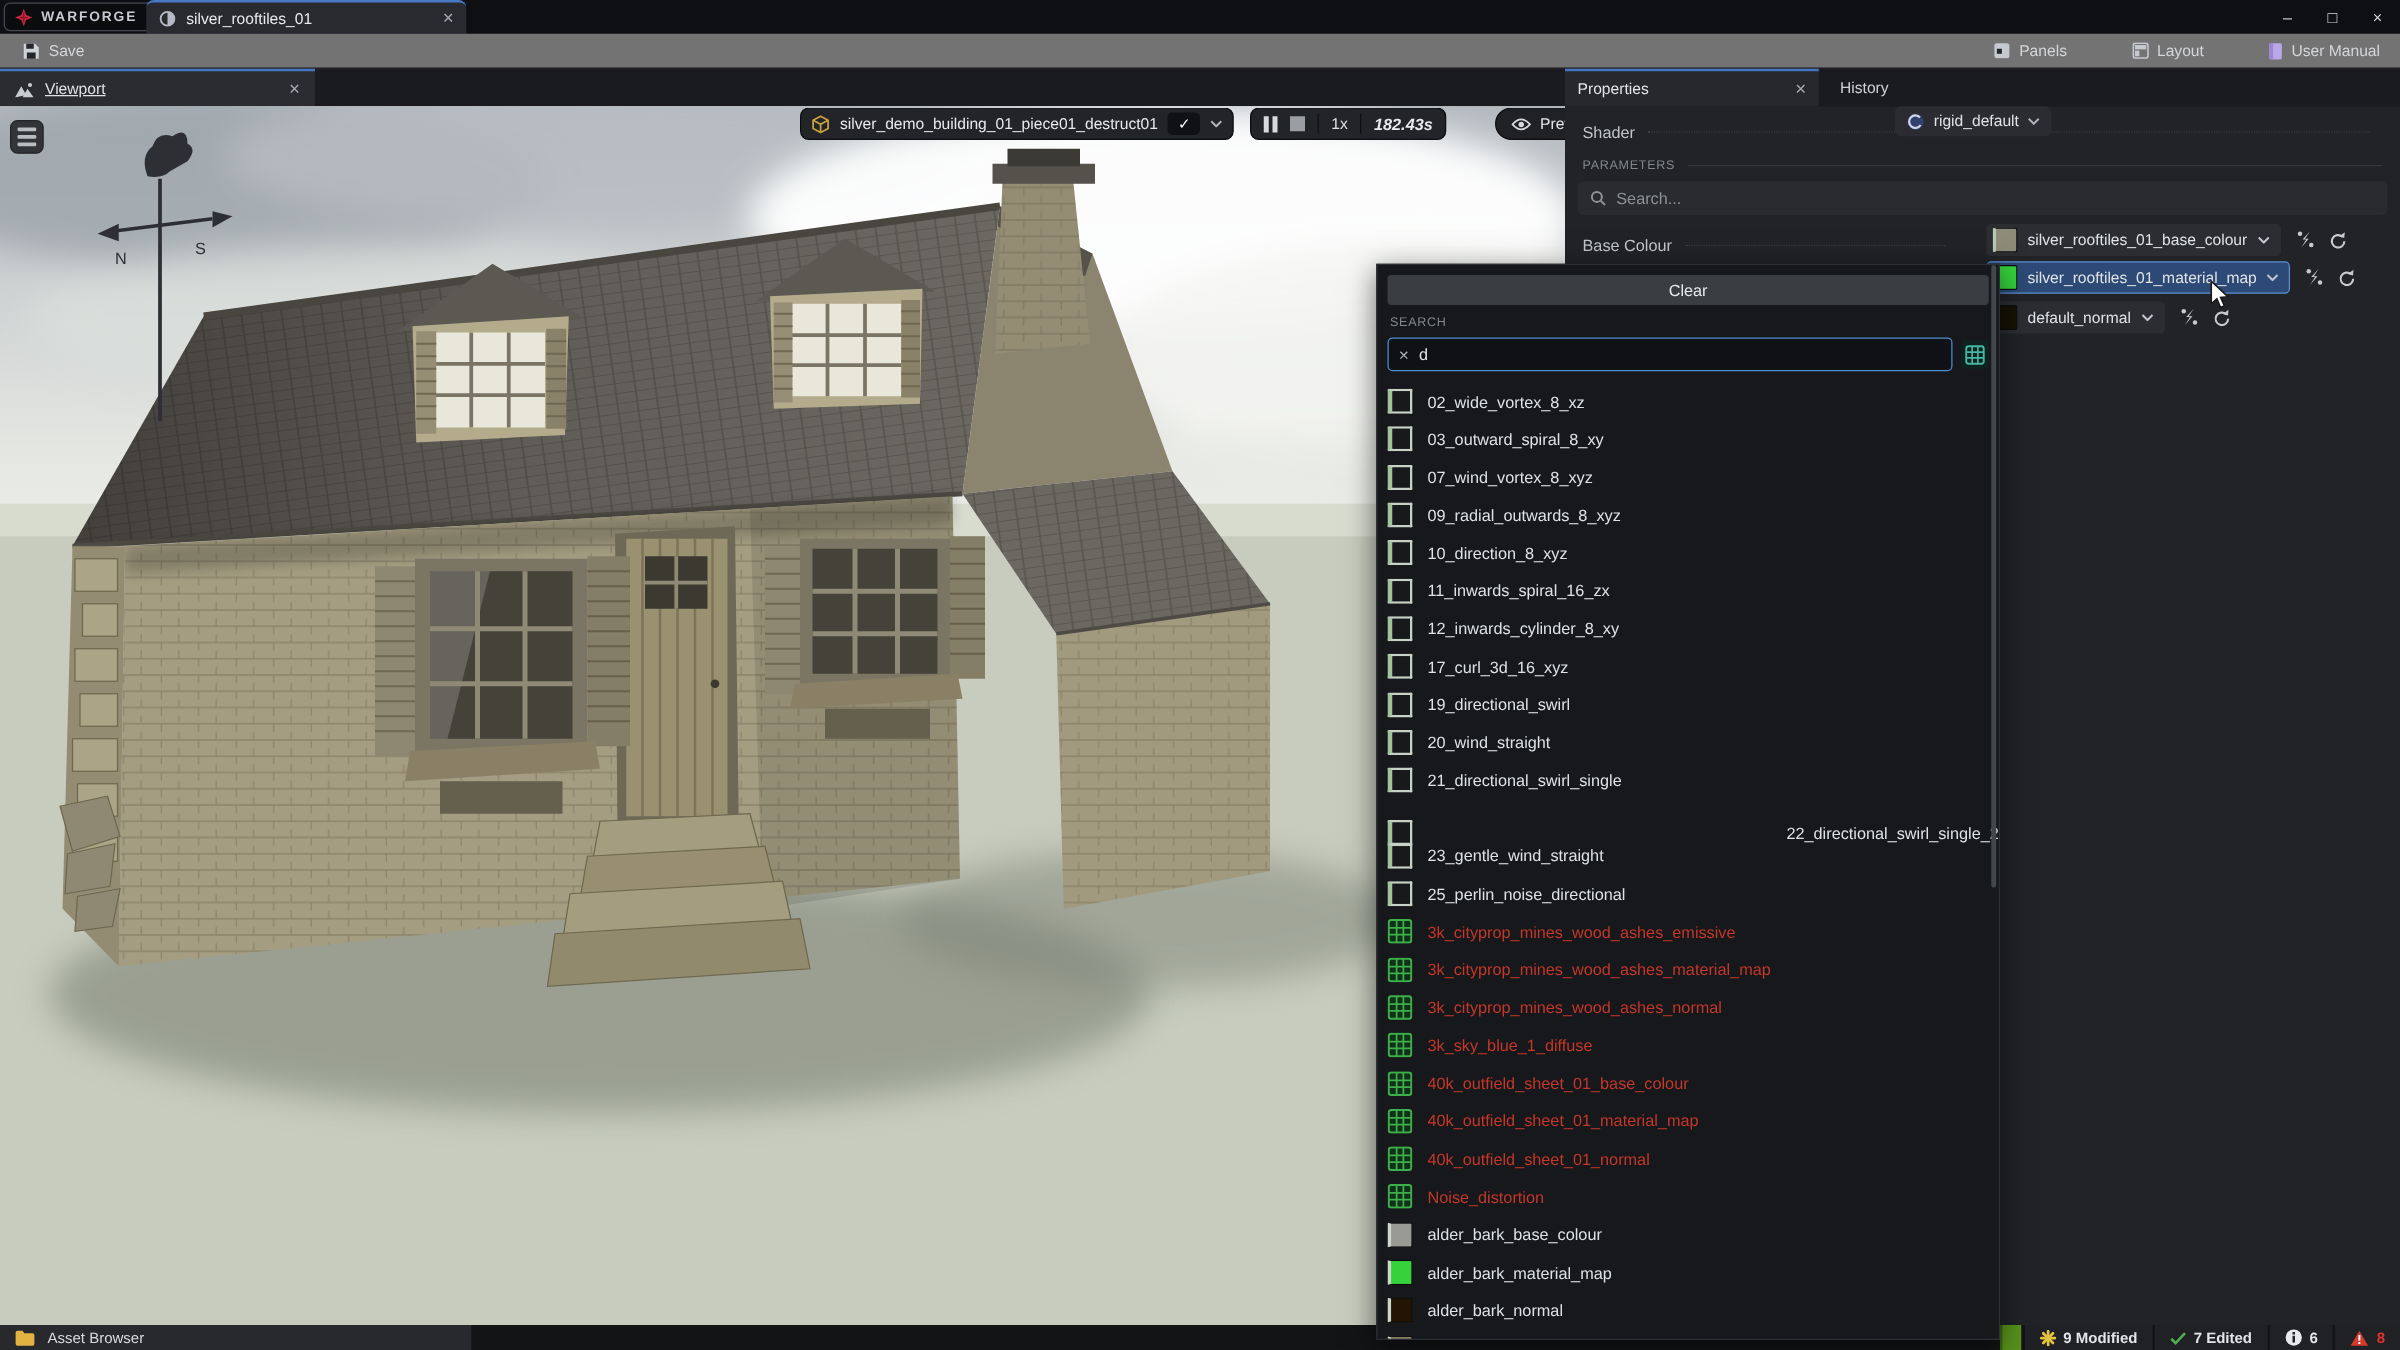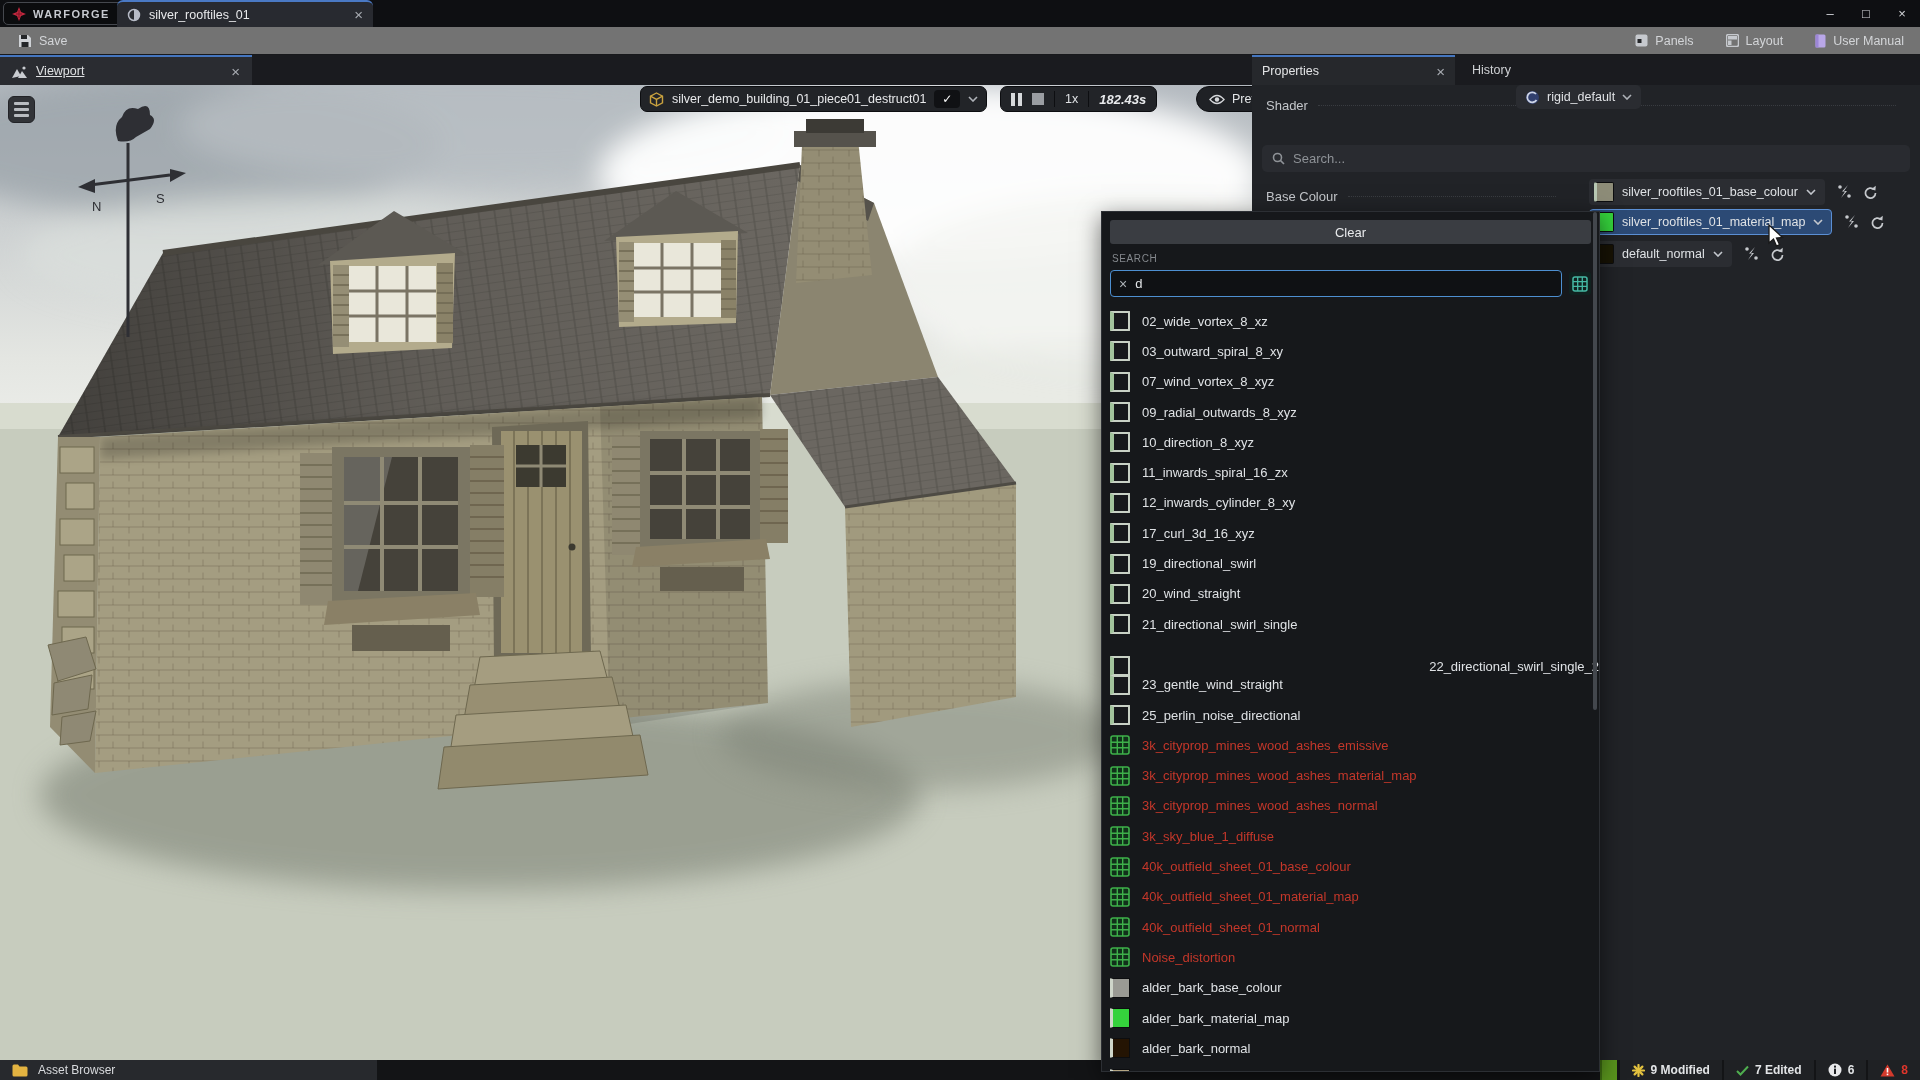"Panels" .menubar-right { gap: 12px -> 32px }
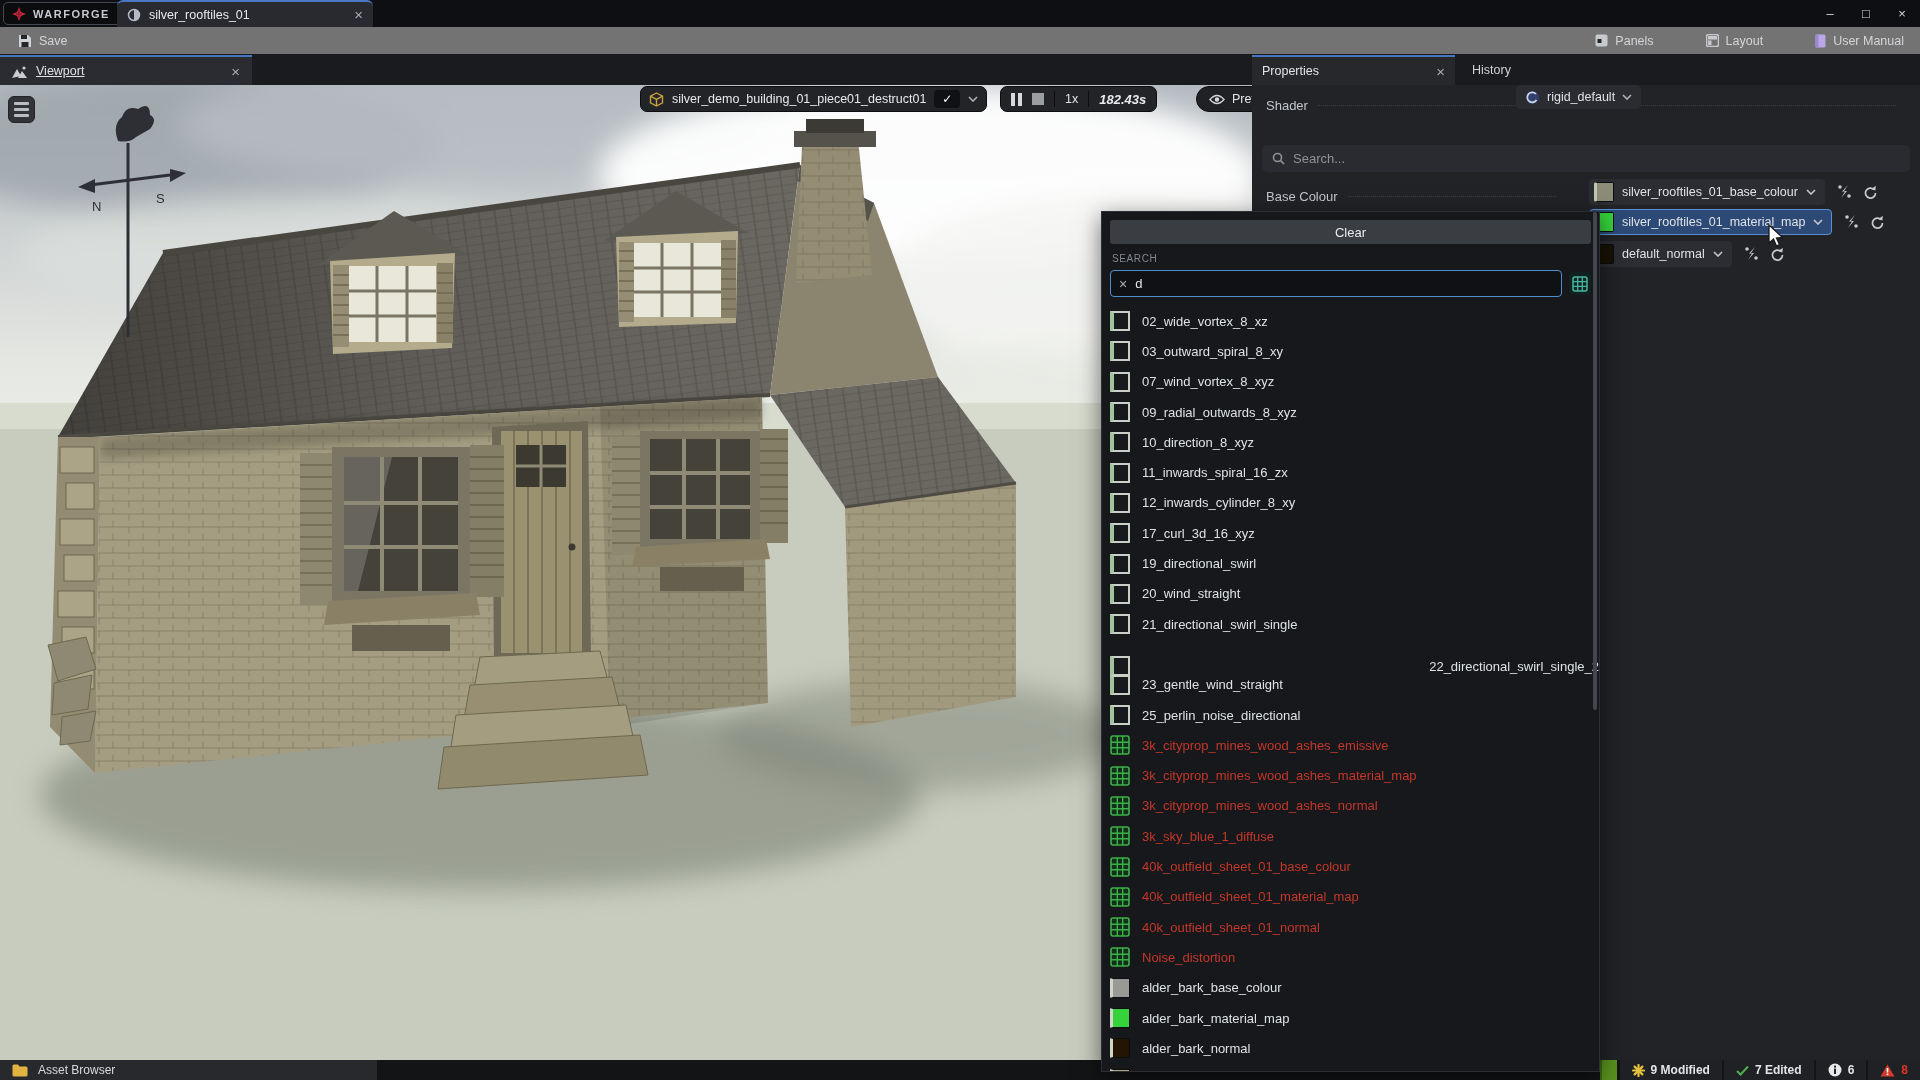"PARAMETERS" div.prow { html: none -> <div> <span>PARAMETERS</span> <span></span> </div> }
